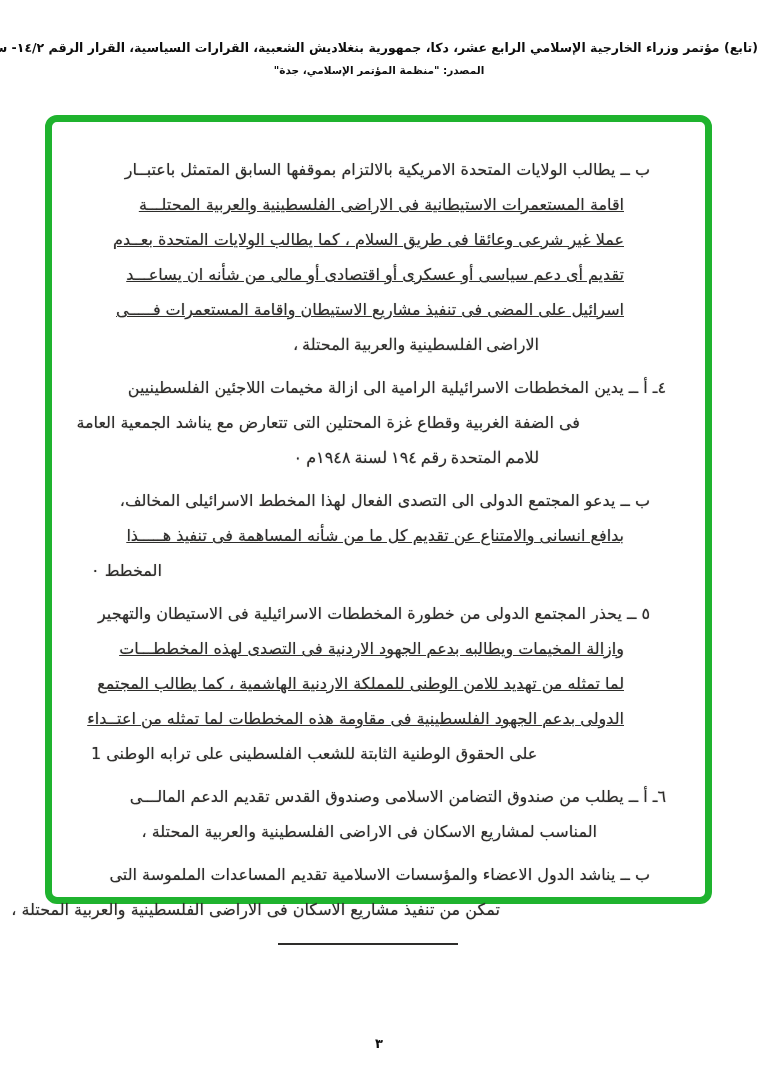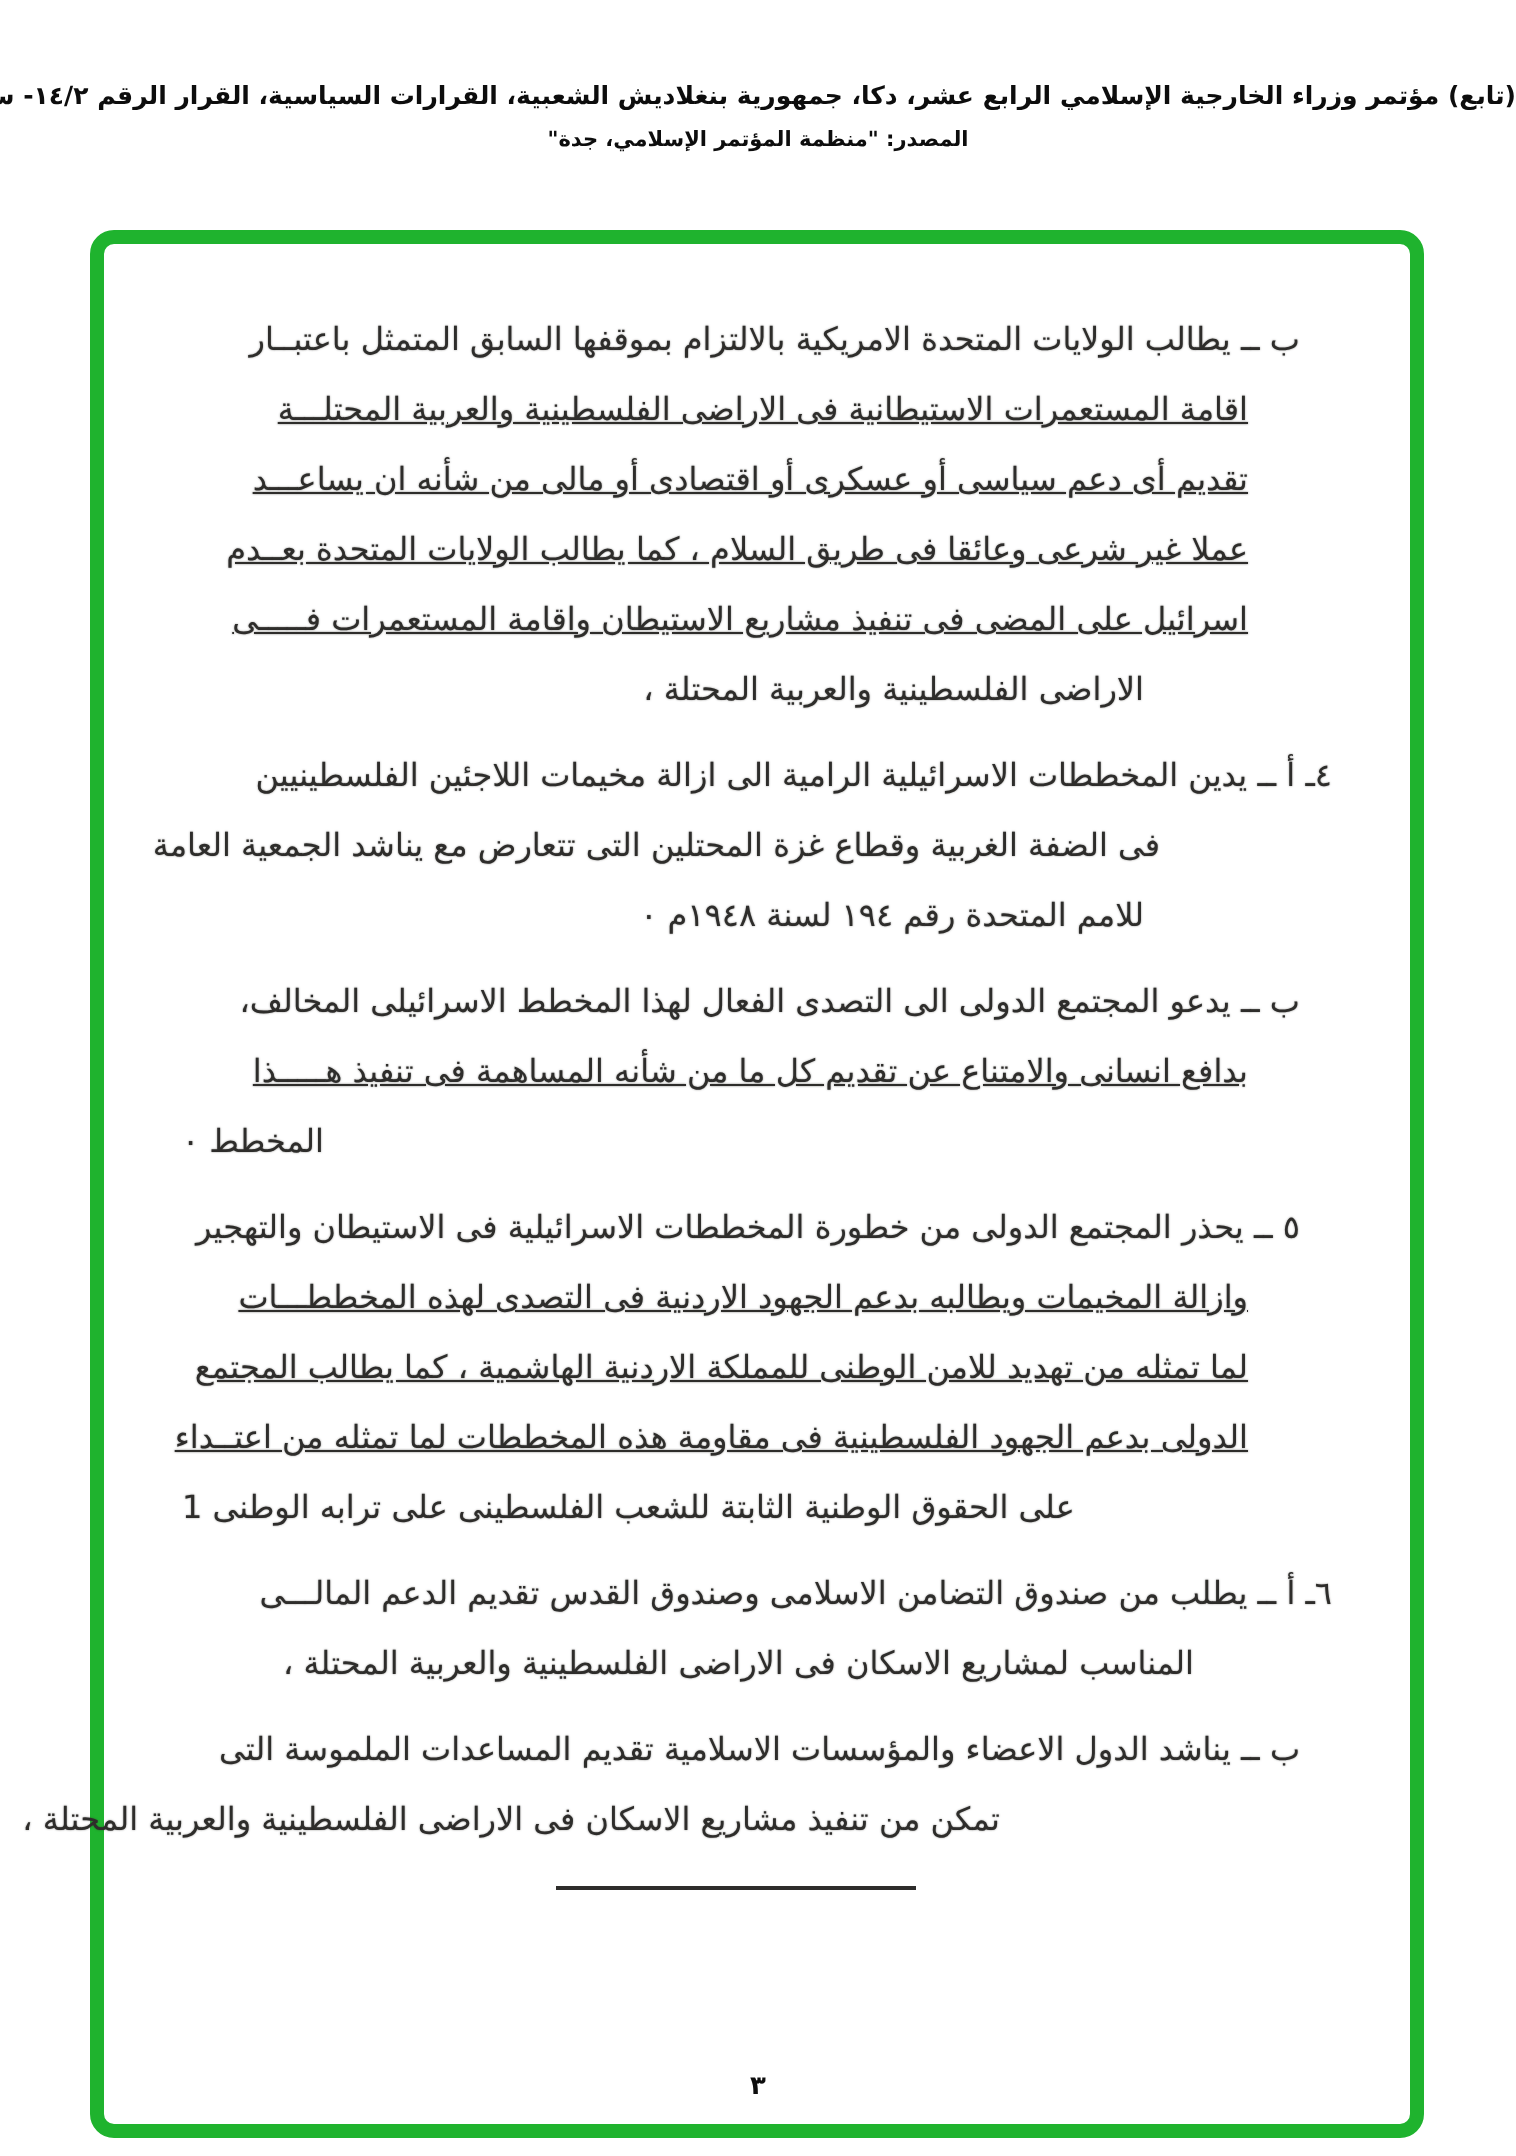"ب ــ يطالب الولايات المتحدة" .frame { height: 954px -> 789px }
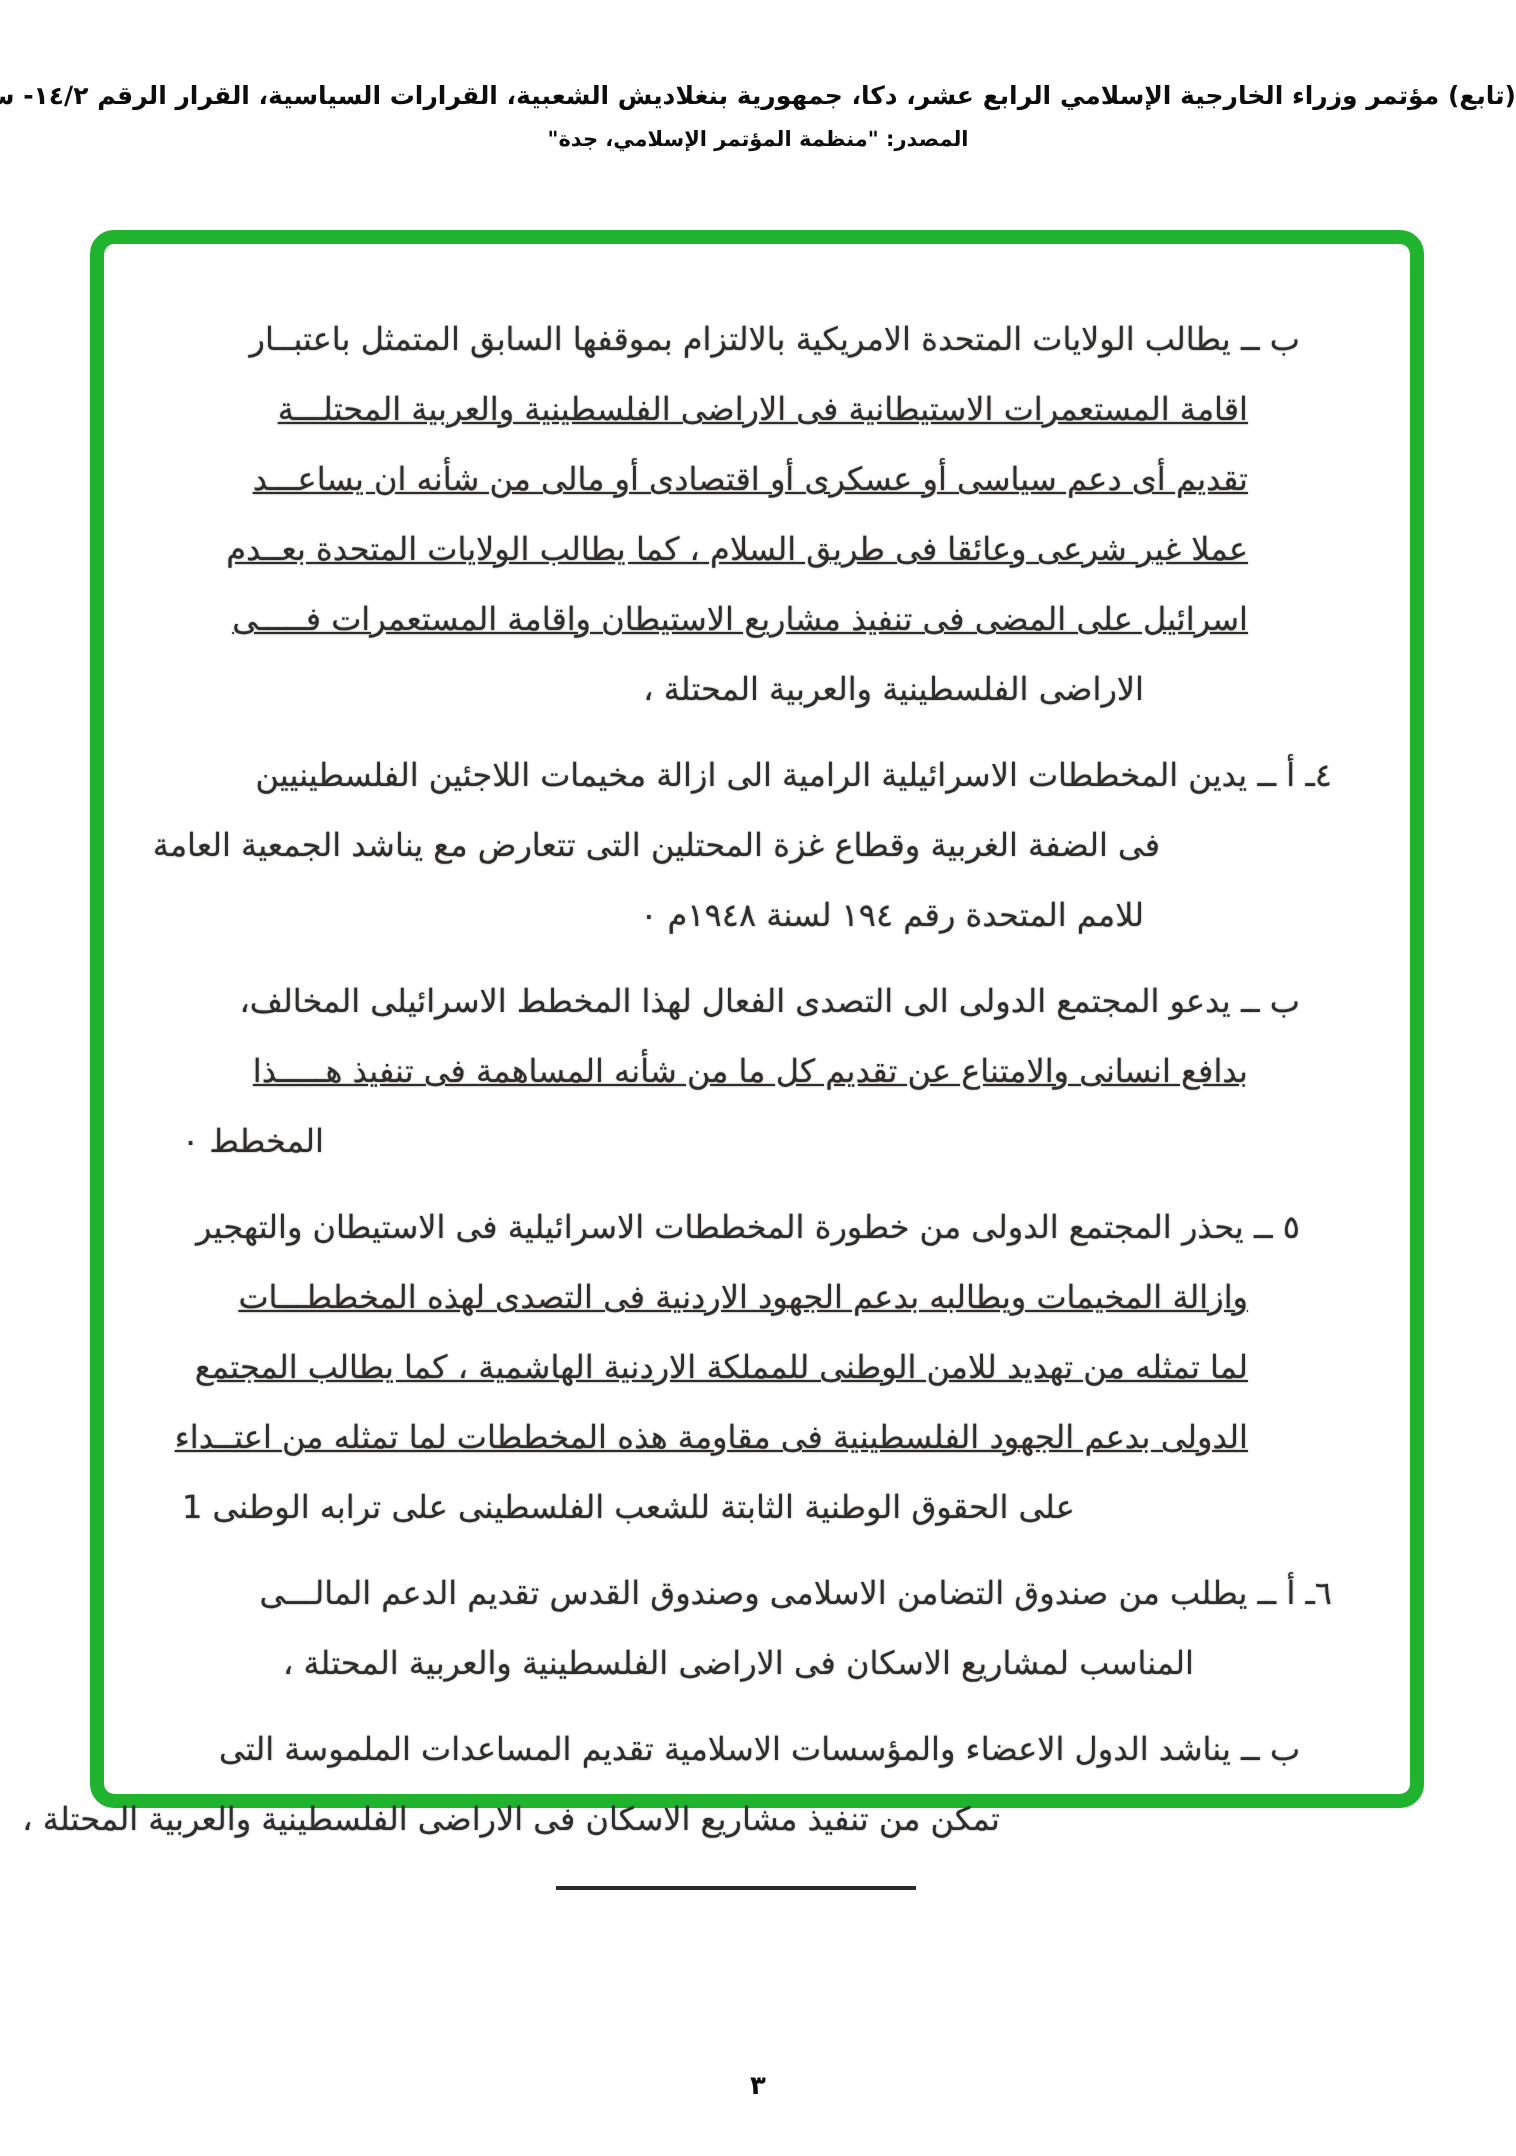"تقديم أى دعم سياسى أو" div.line { order: before "عملا غير شرعى وعائقا فى" -> after "عملا غير شرعى وعائقا فى" }
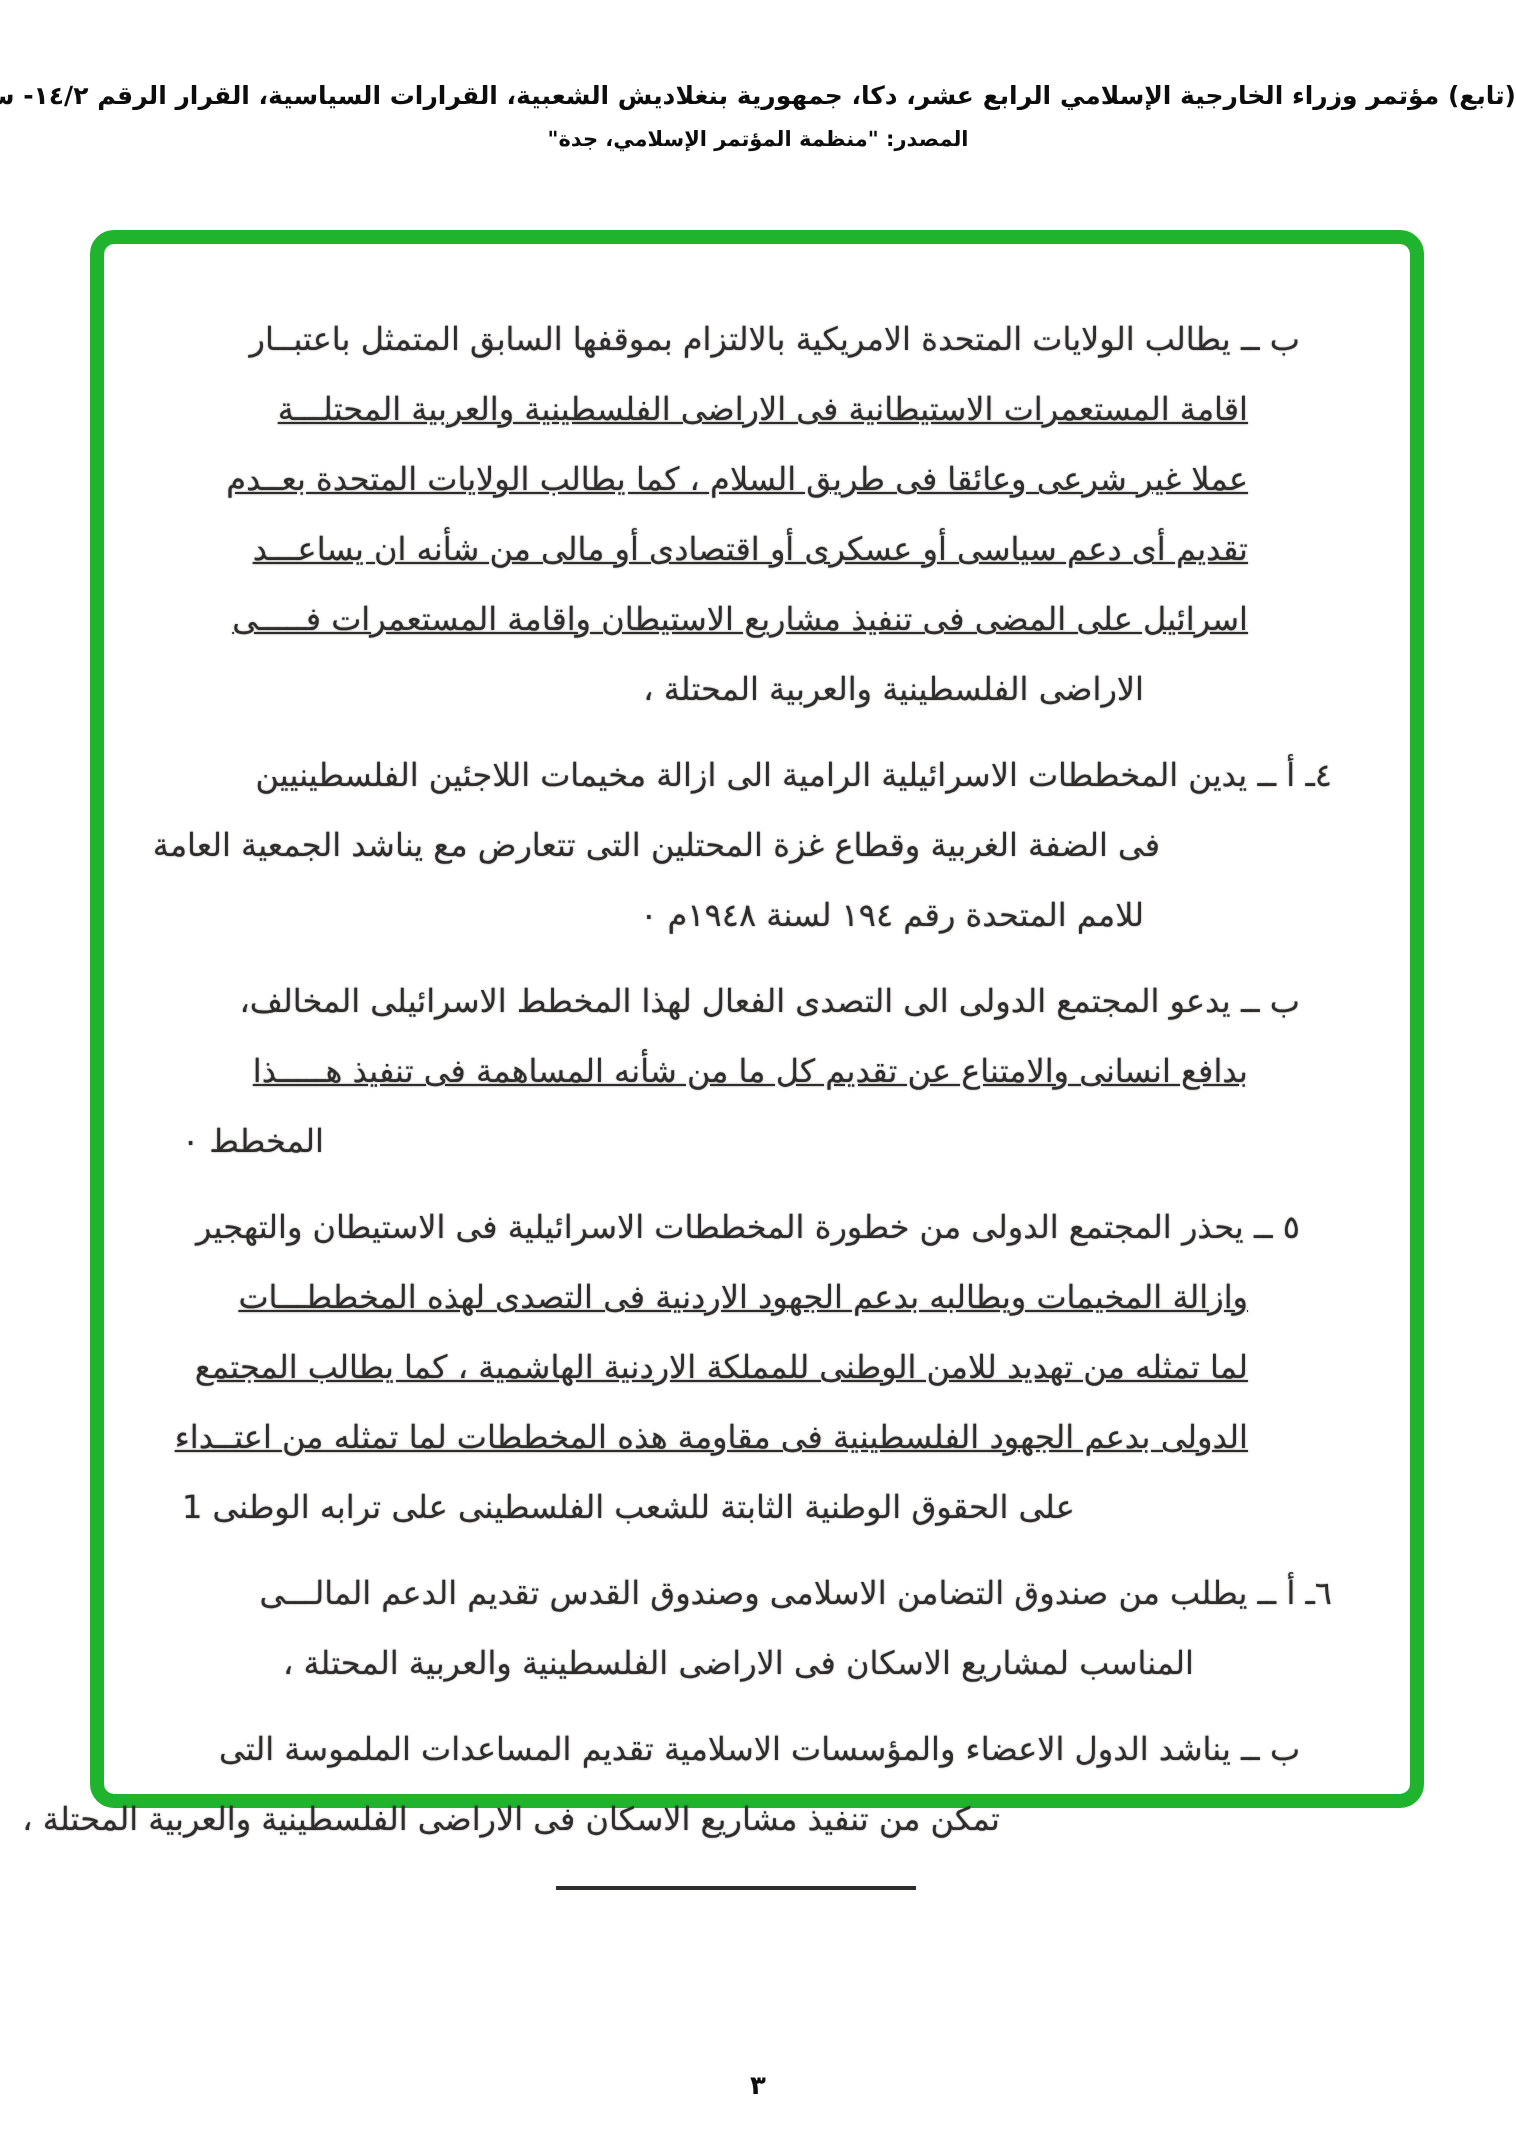"الاراضى الفلسطينية والعربية المحتلة ،" .l-ind185 { font-family: none -> Liberation Serif, serif; margin-right: 78px -> 111px }
